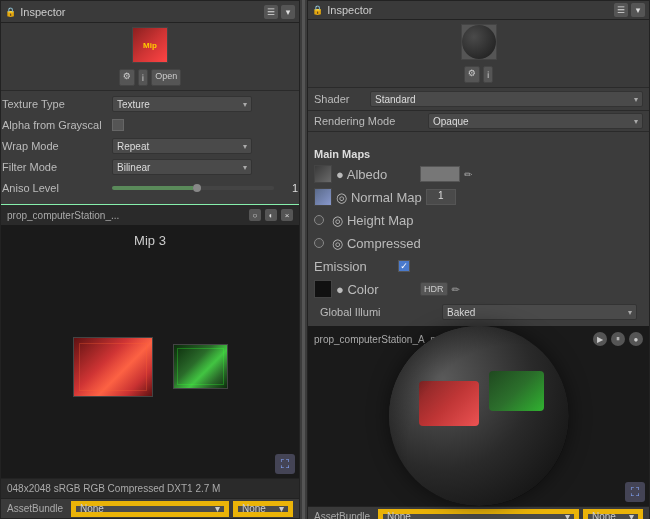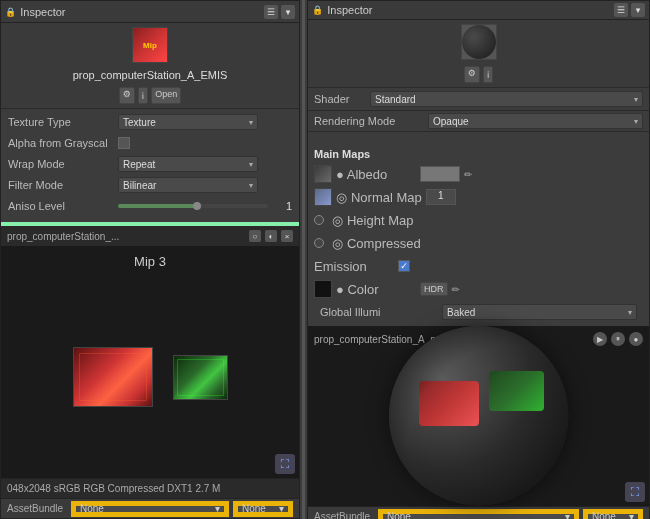"prop_computerStation_A_EMIS" div.asset-name { html: <div>prop_computerStation_A_EMIS</div> -> none }
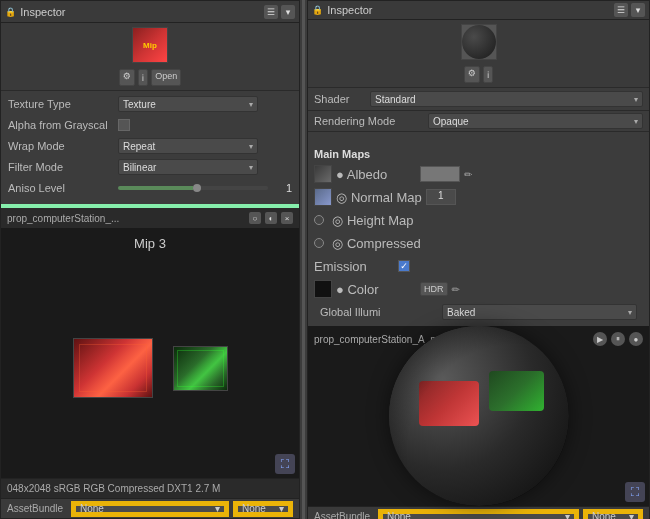"Texture Type" .form-section { border-bottom: 4px solid #86efac -> 1px solid #86efac; padding: 4px 7px -> 4px 1px }
